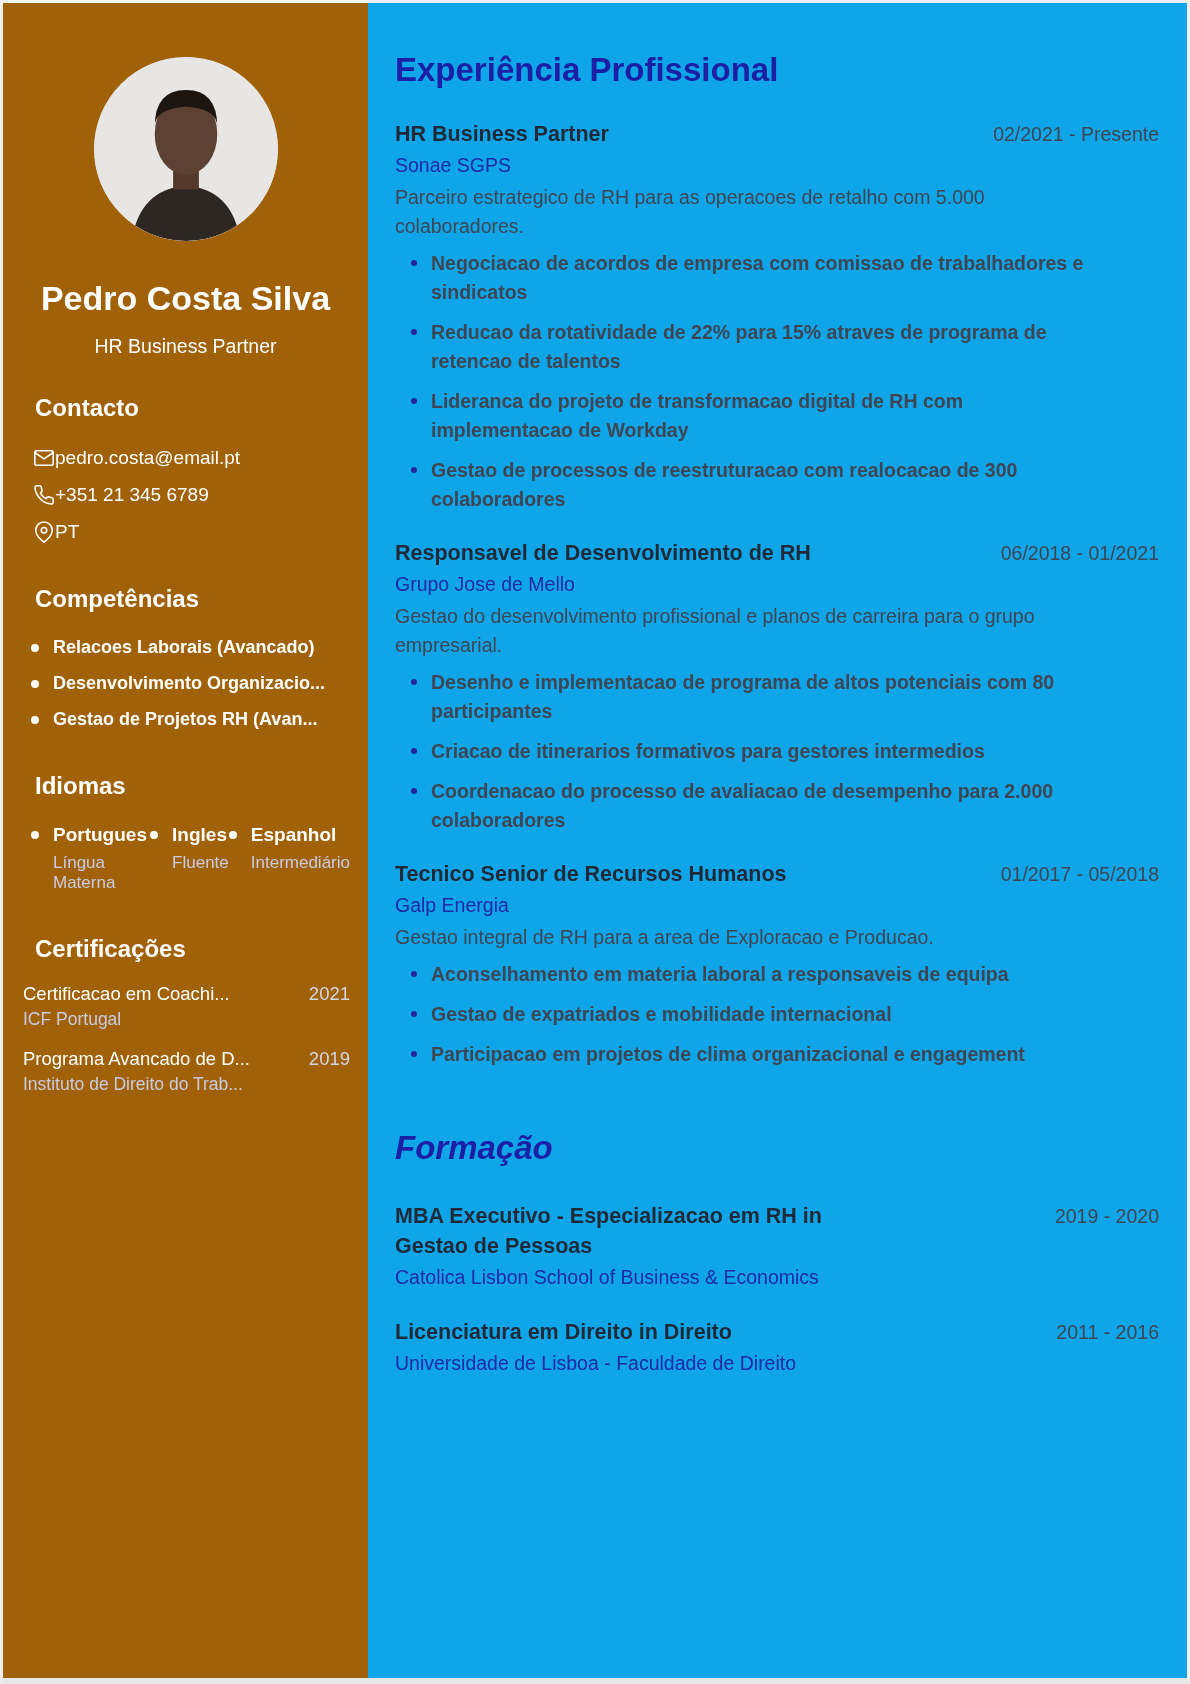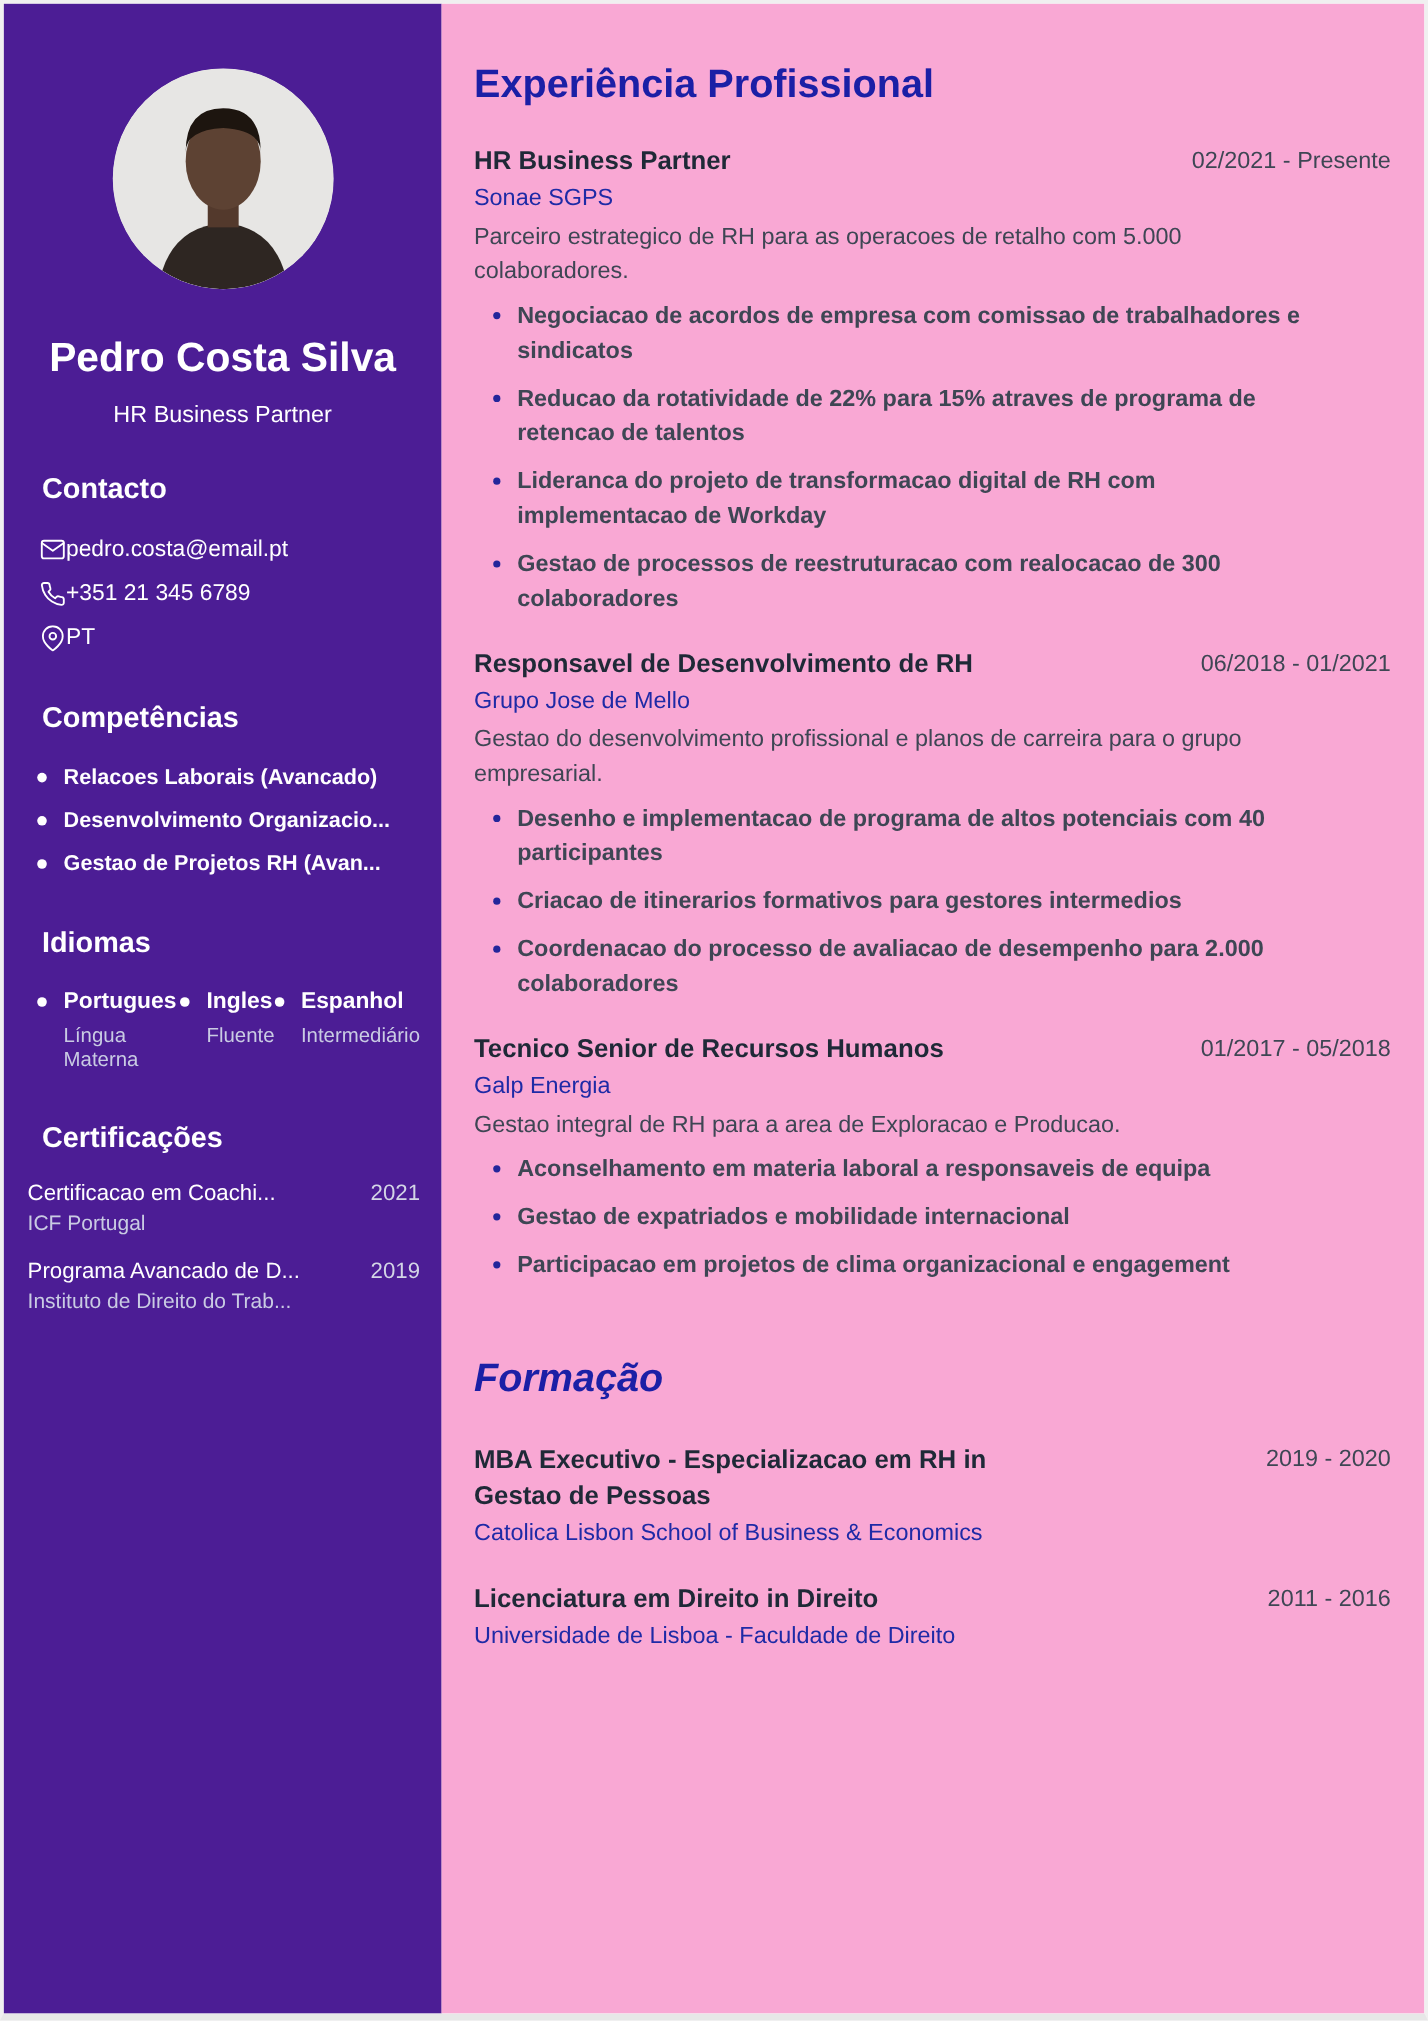"Experiência Profissional" .main { background: #f9a8d4 -> #0ea5e9 }
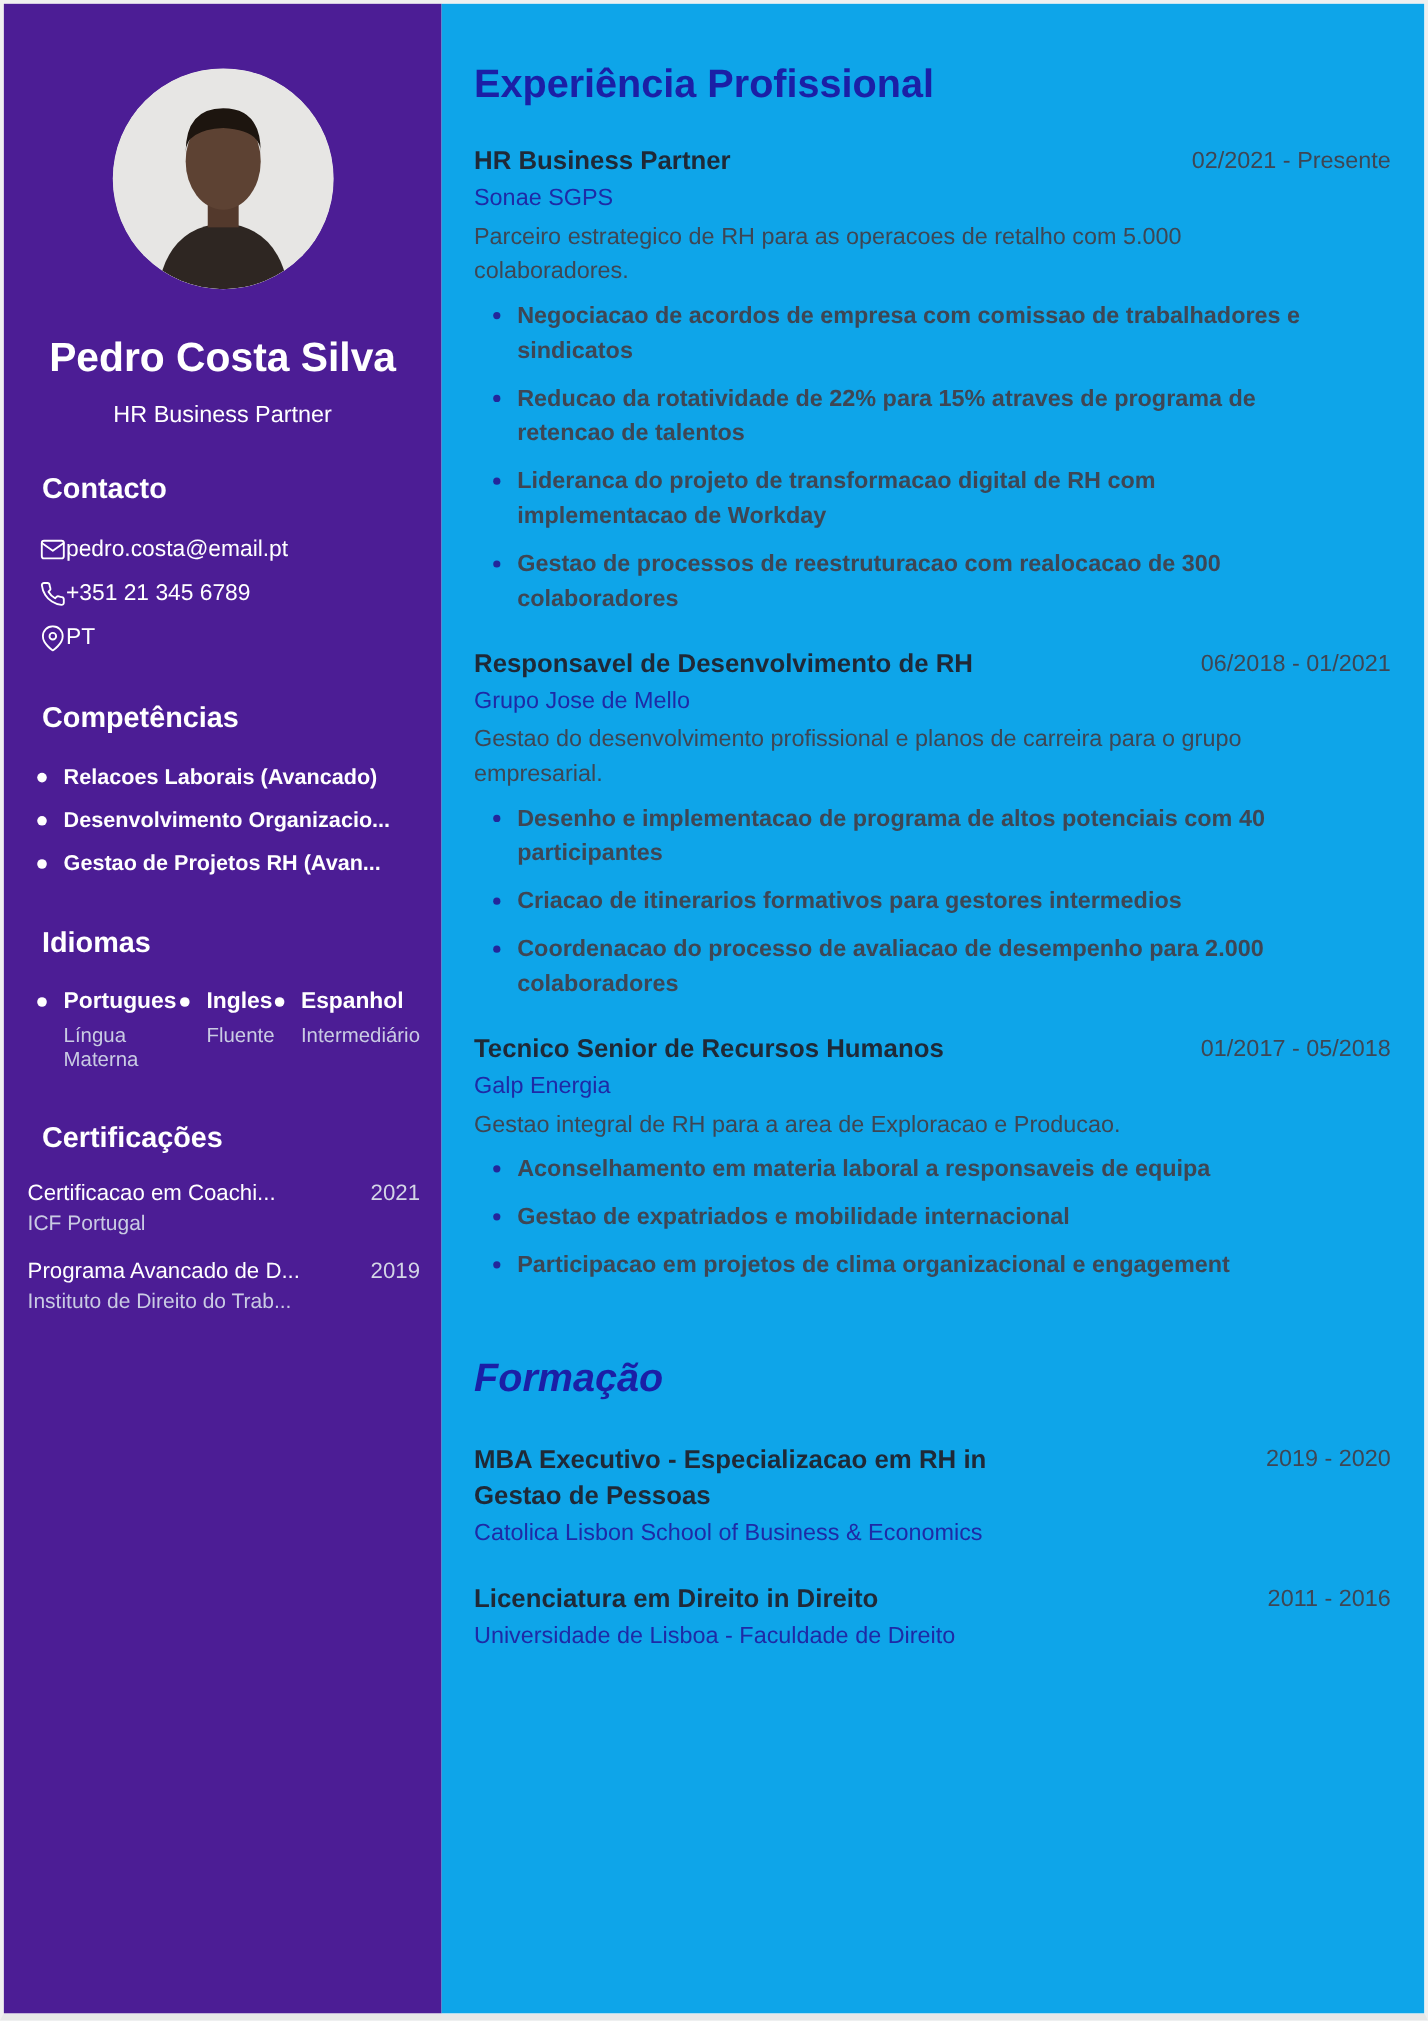"Pedro Costa Silva" .sidebar { background: #4c1d95 -> #a16207 }
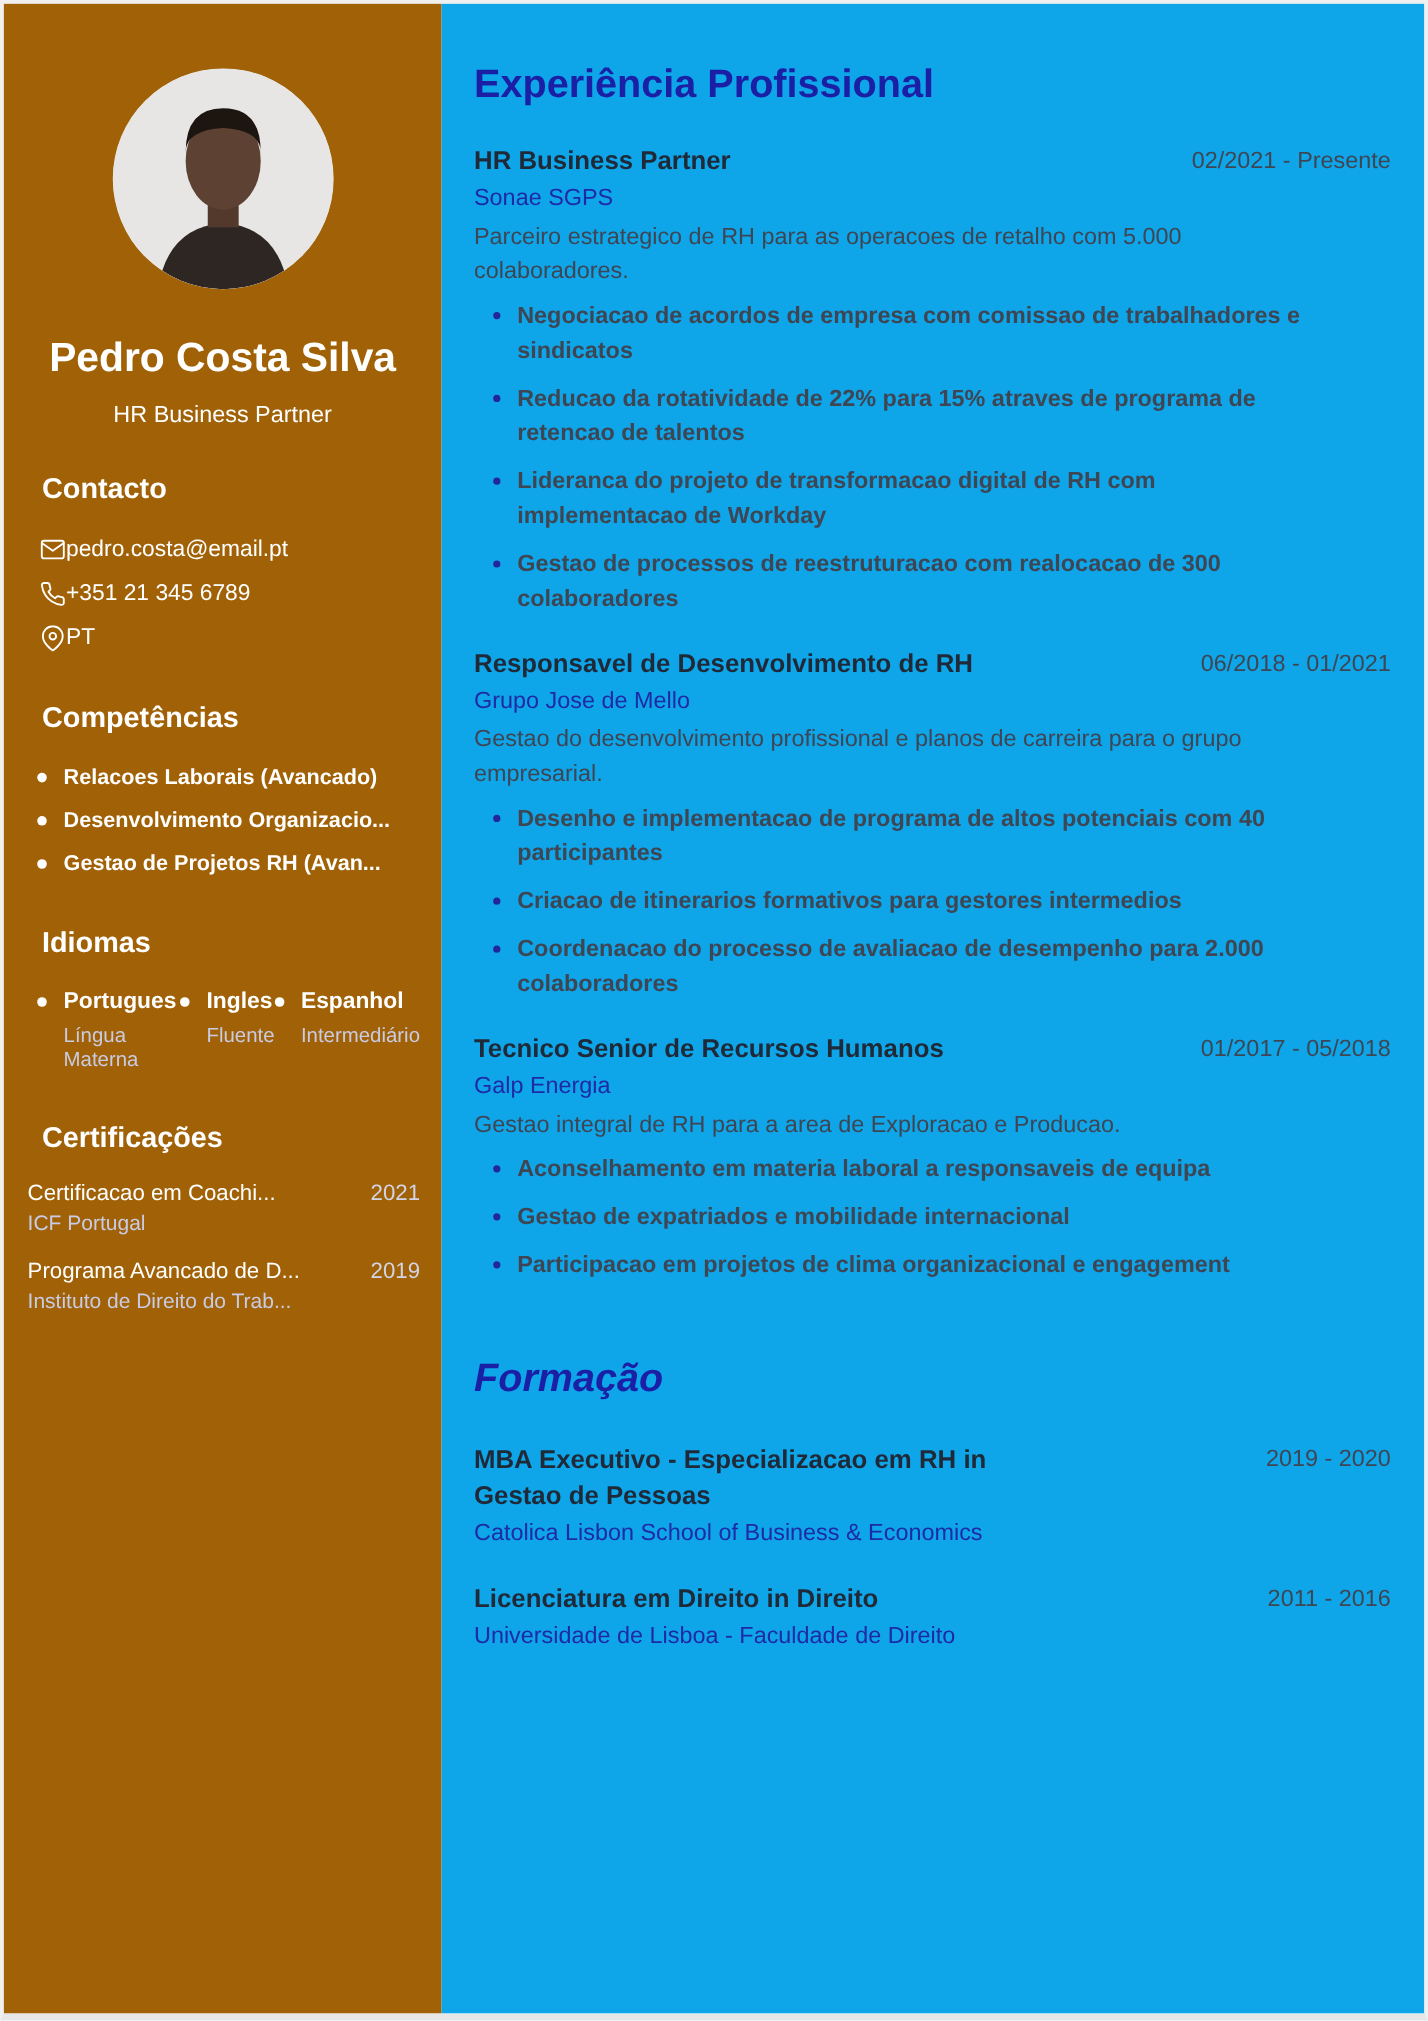"Desenho e implementacao de programa" li.pre { text: 40 -> 80 }
